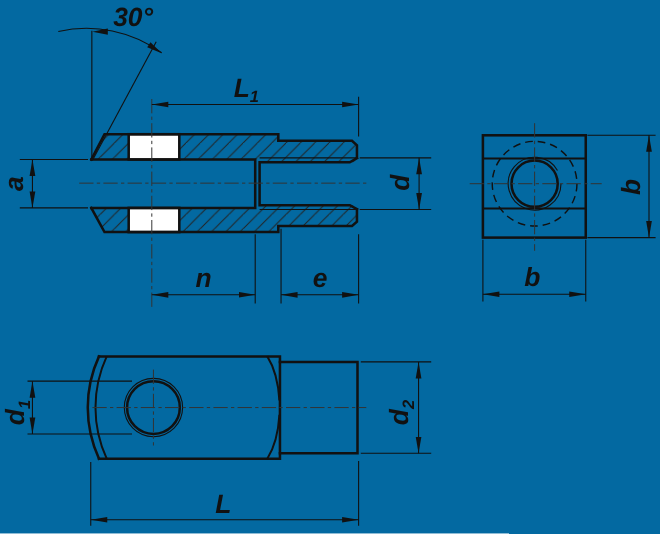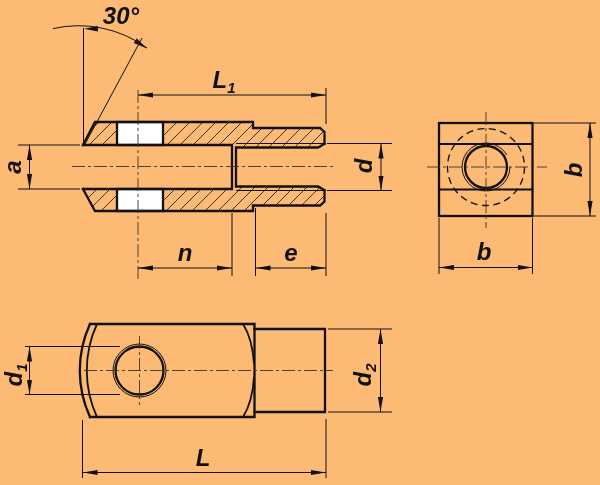"30°" .stage { background: #fdba74 -> #0369a1 }
